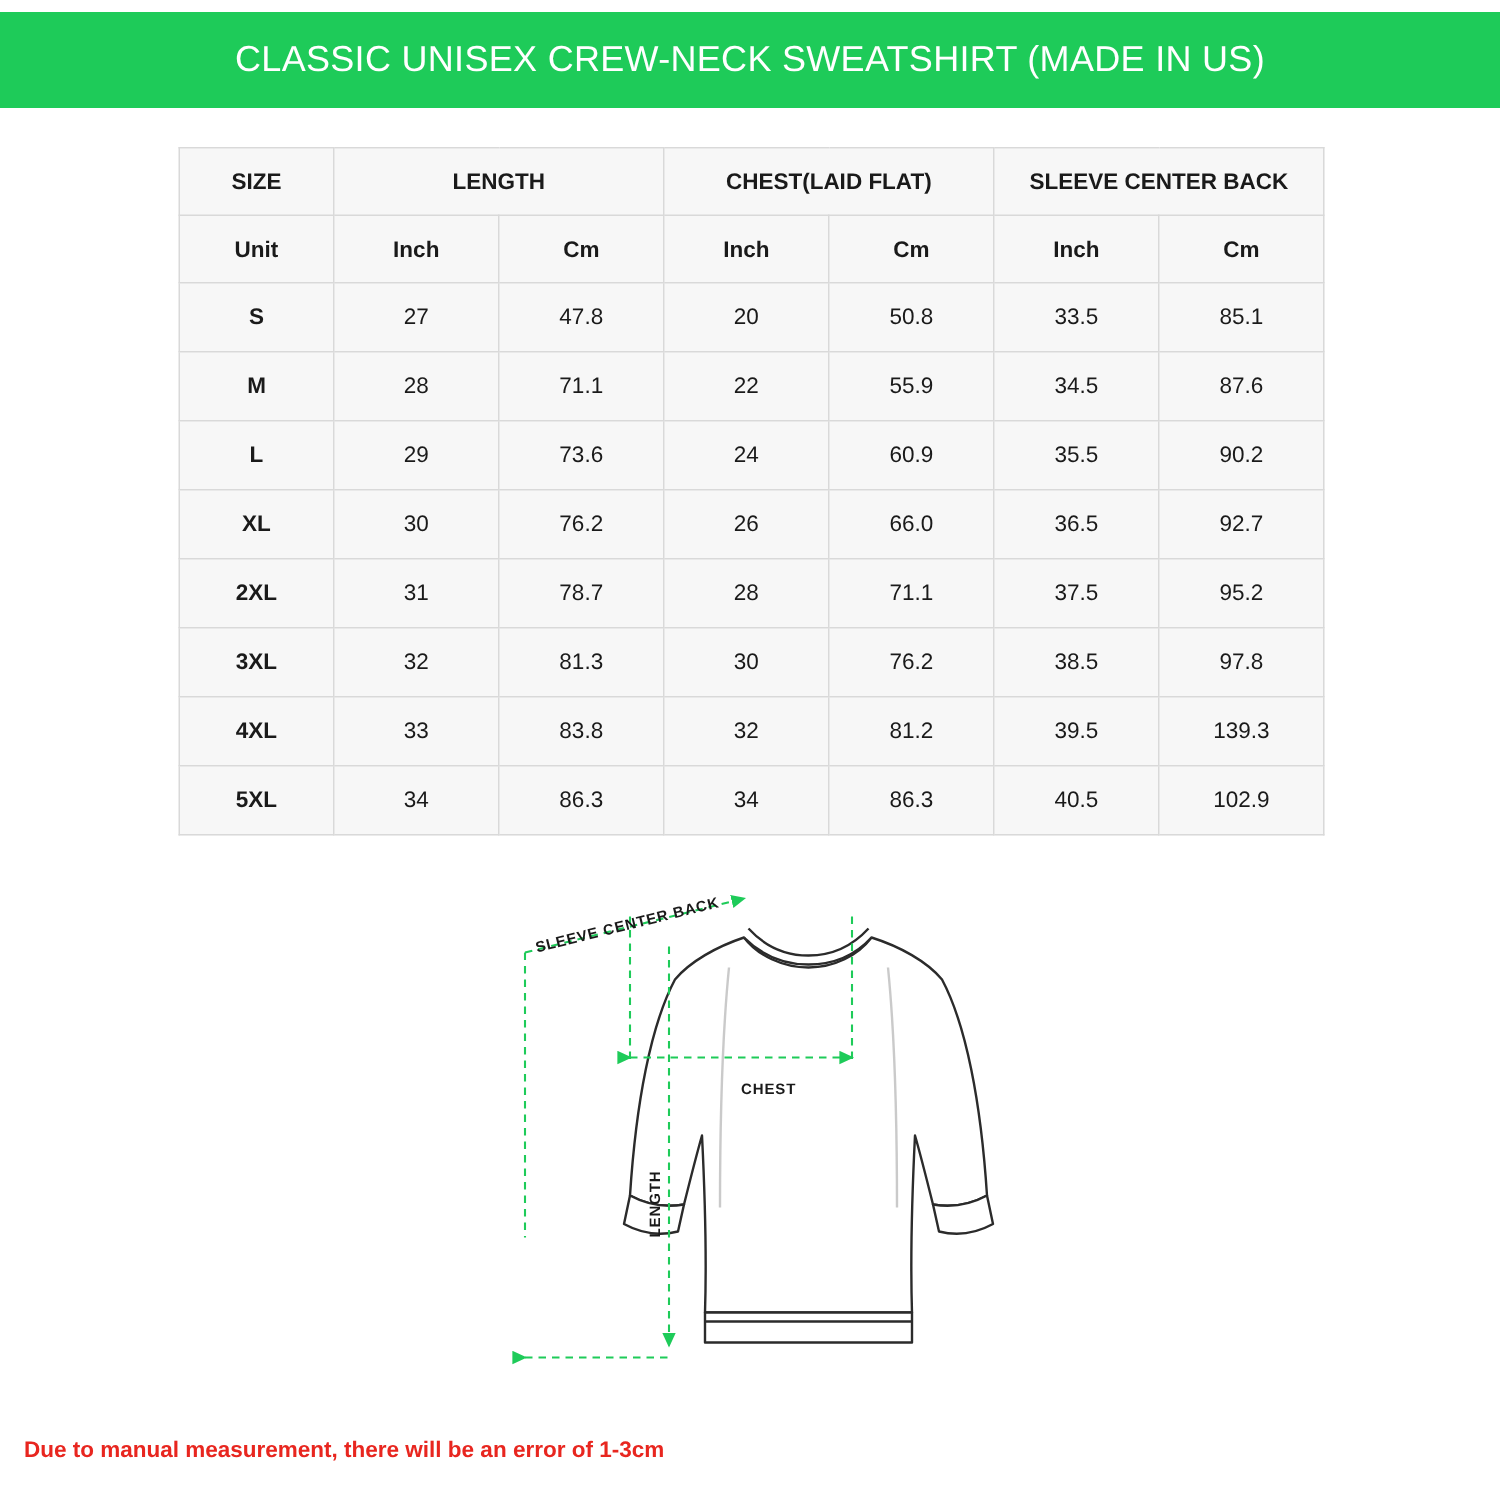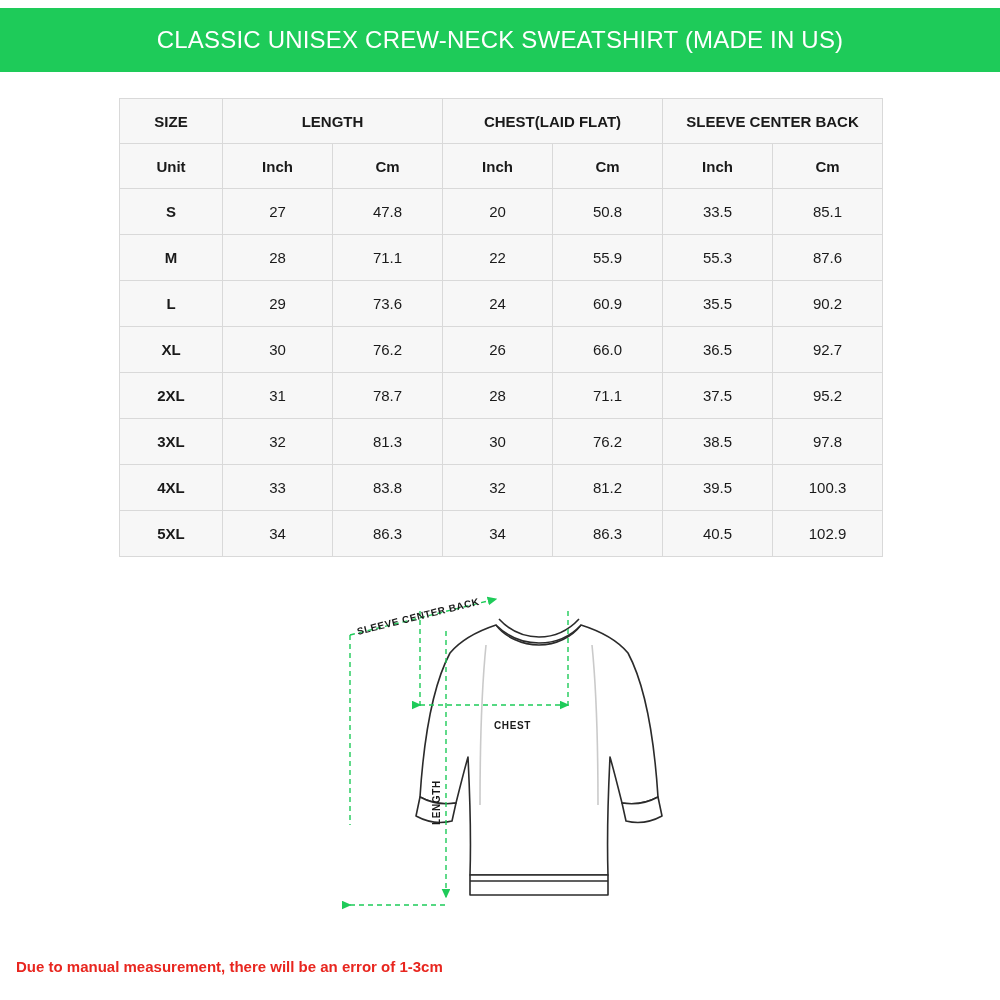"55.3" td { text: 55.3 -> 34.5 }
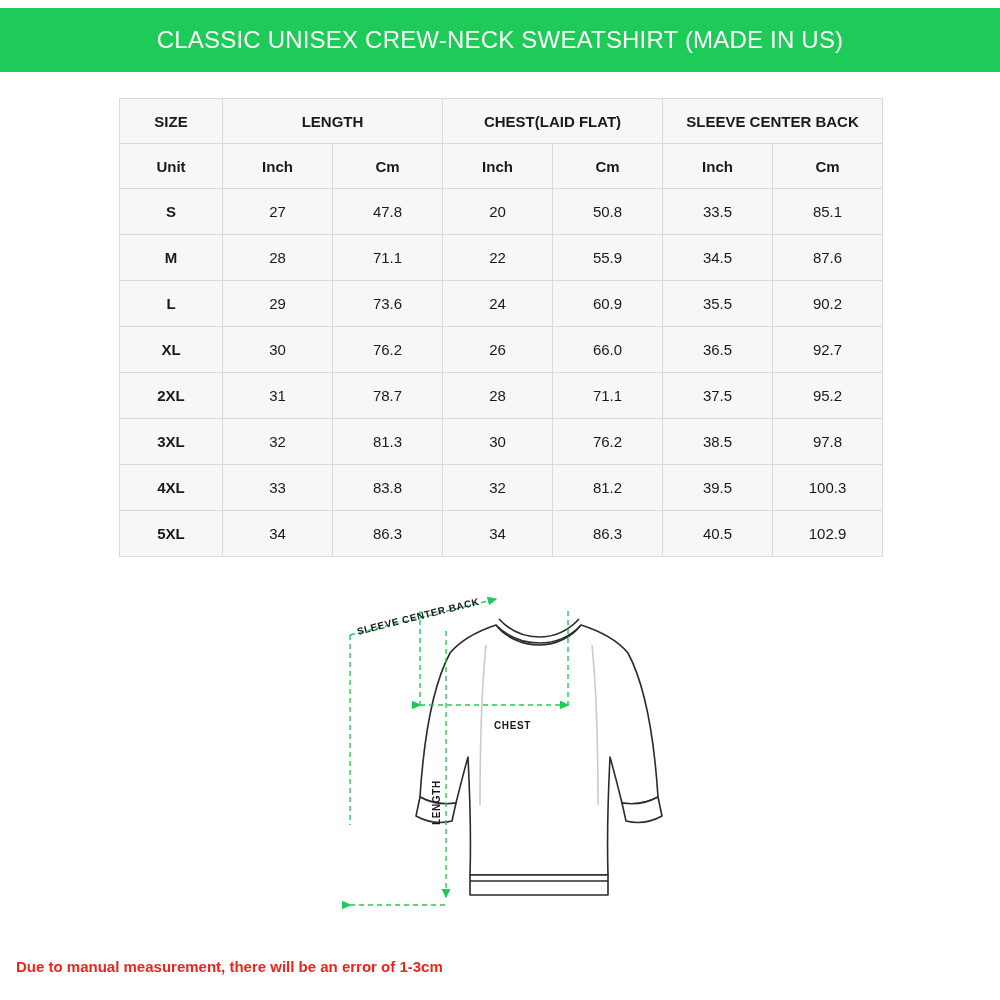"100.3" td { text: 100.3 -> 139.3 }
